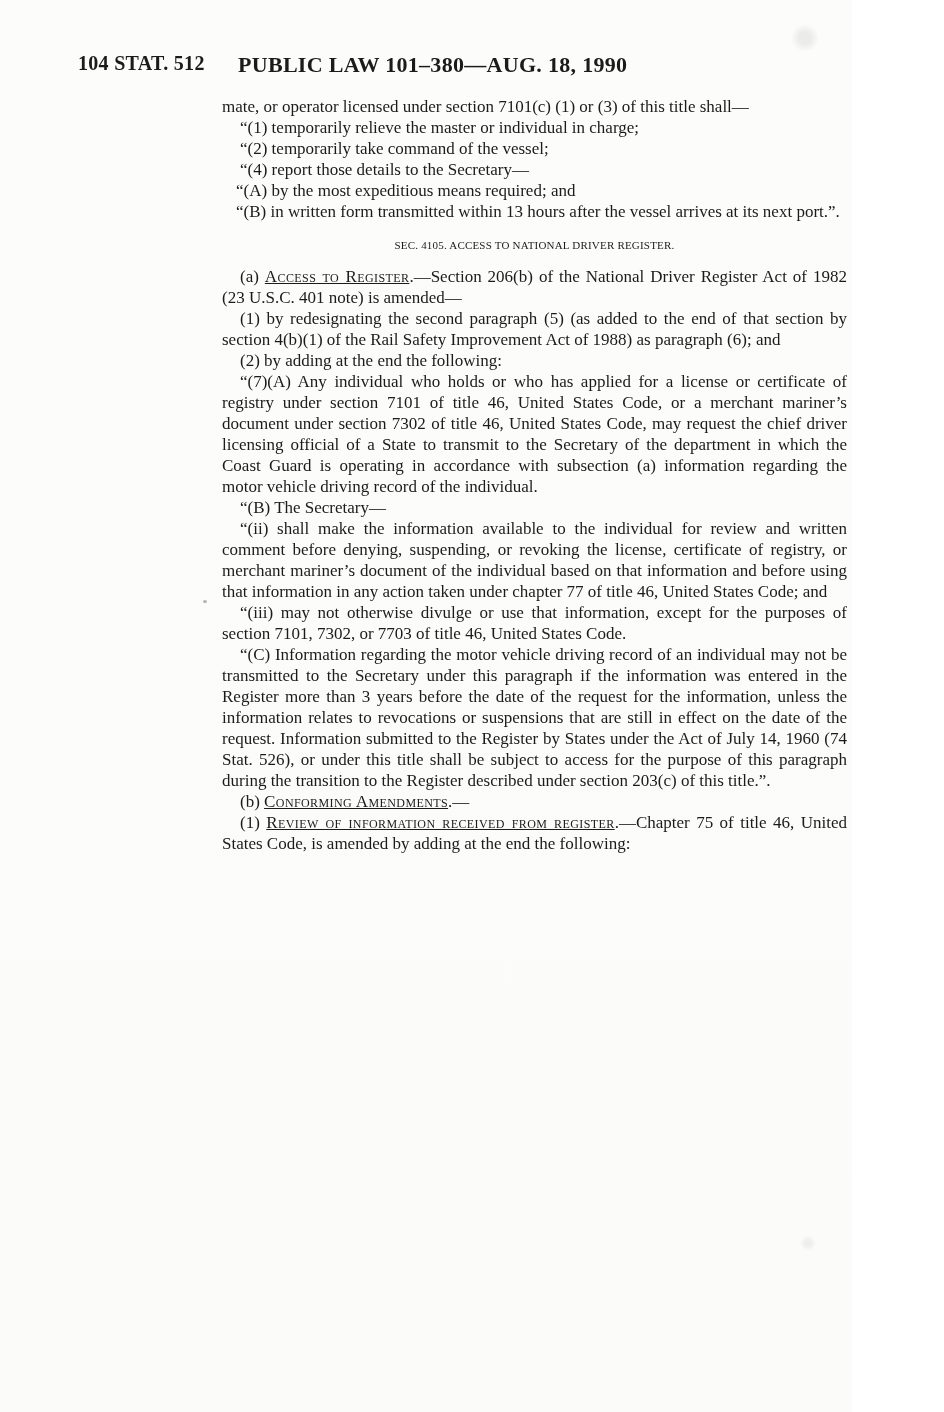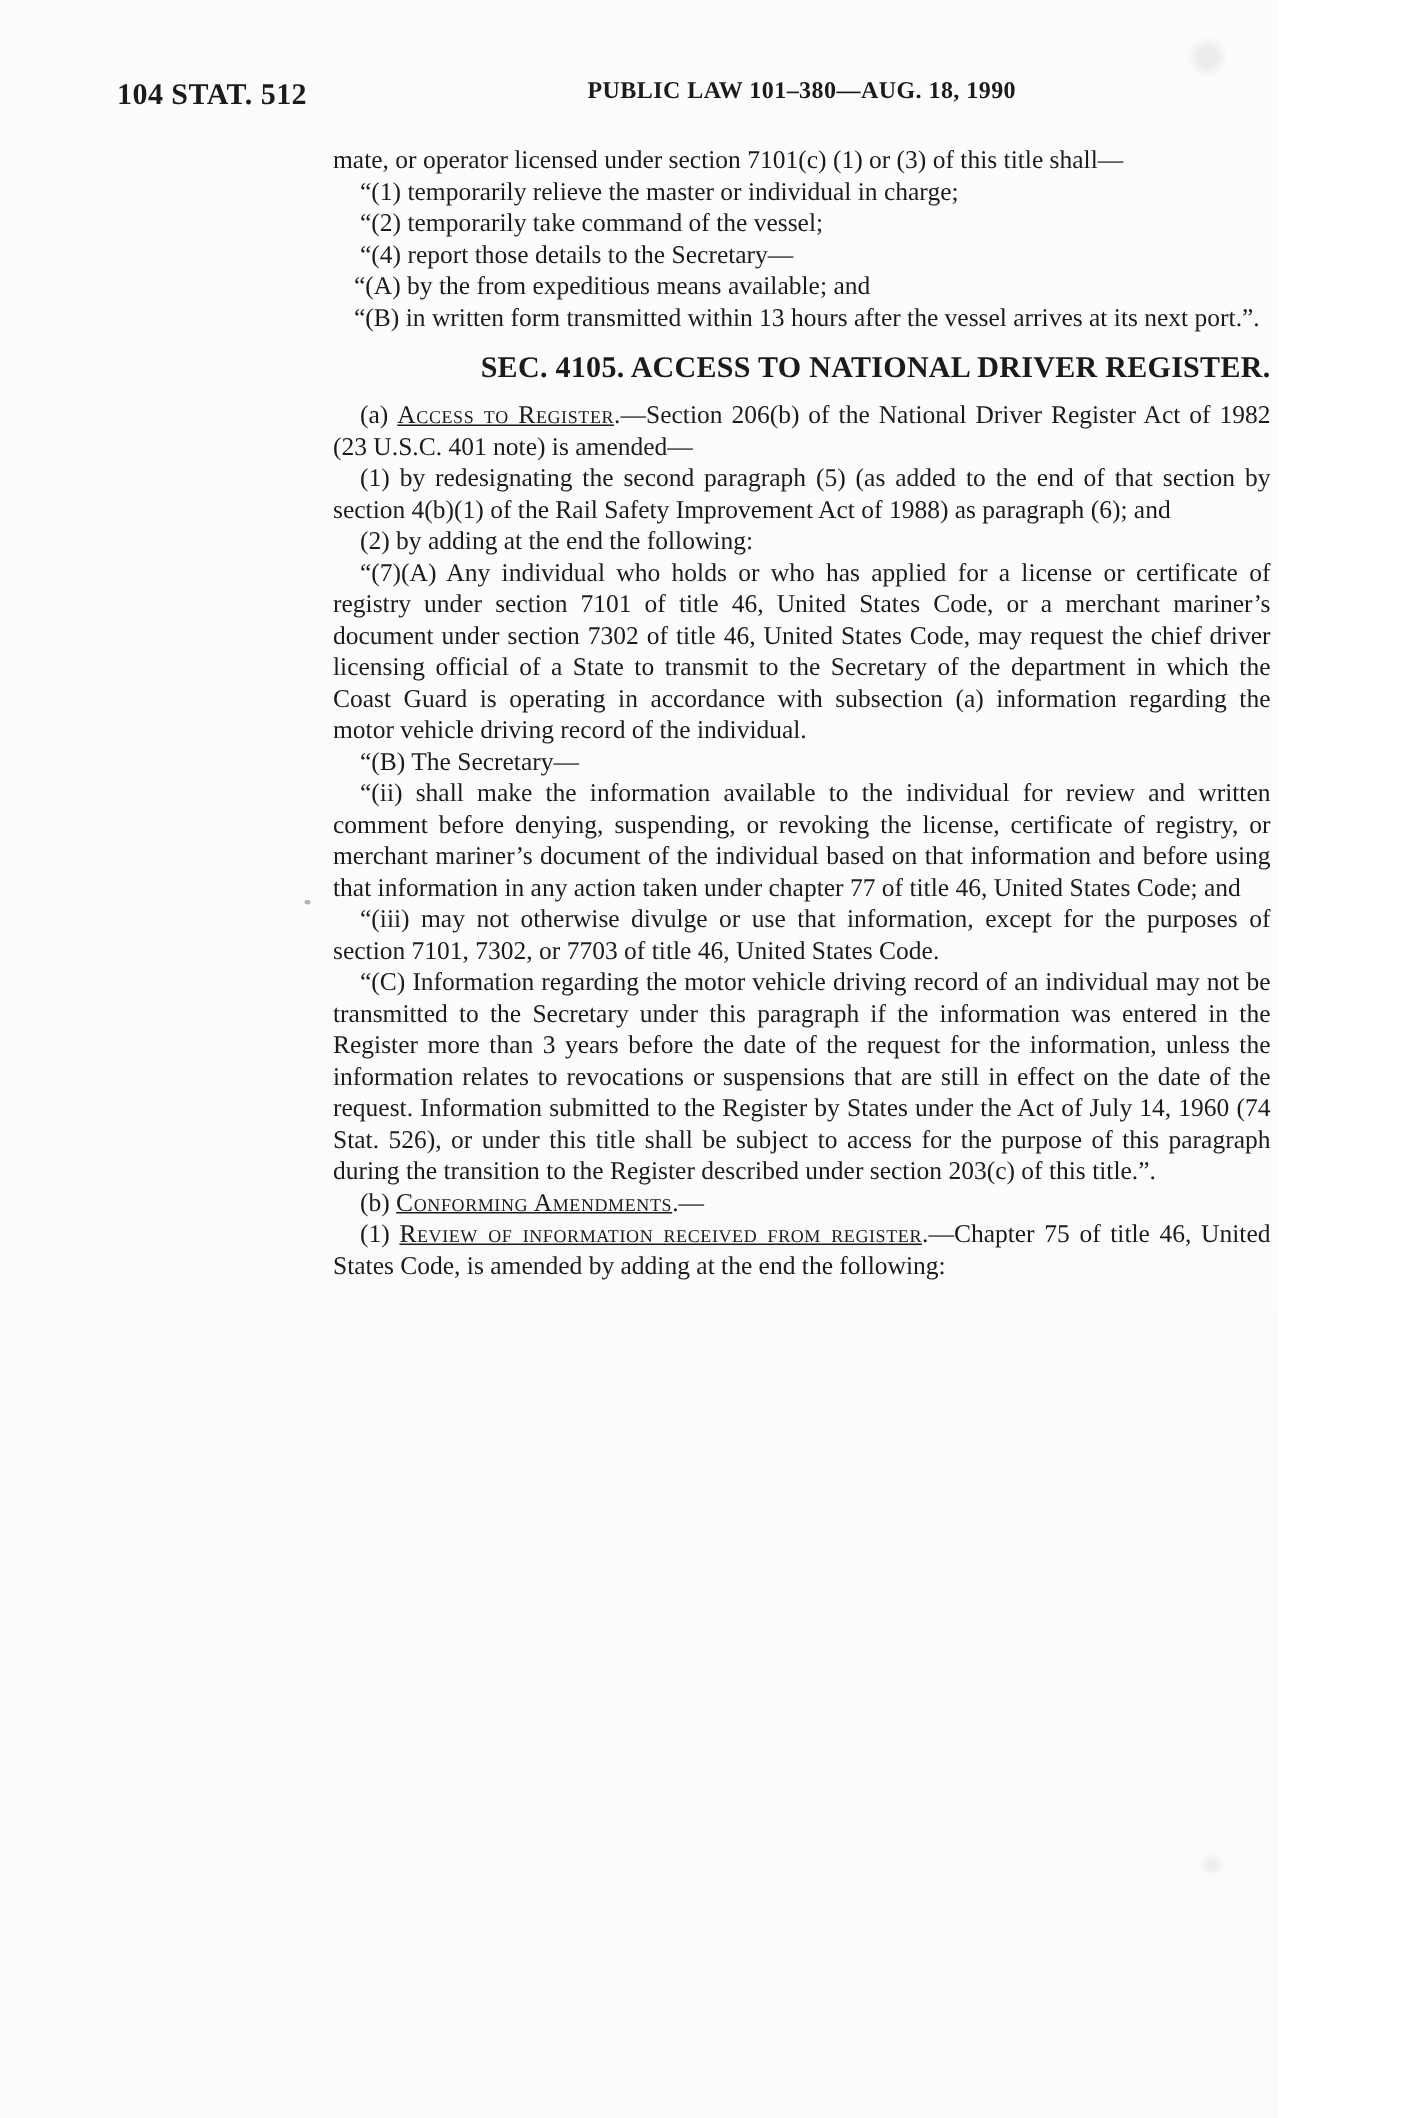"PUBLIC LAW 101–380—AUG. 18, 1990" .law-label { font-size: 16px -> 22px; left: 222px -> 238px; text-align: center -> none }
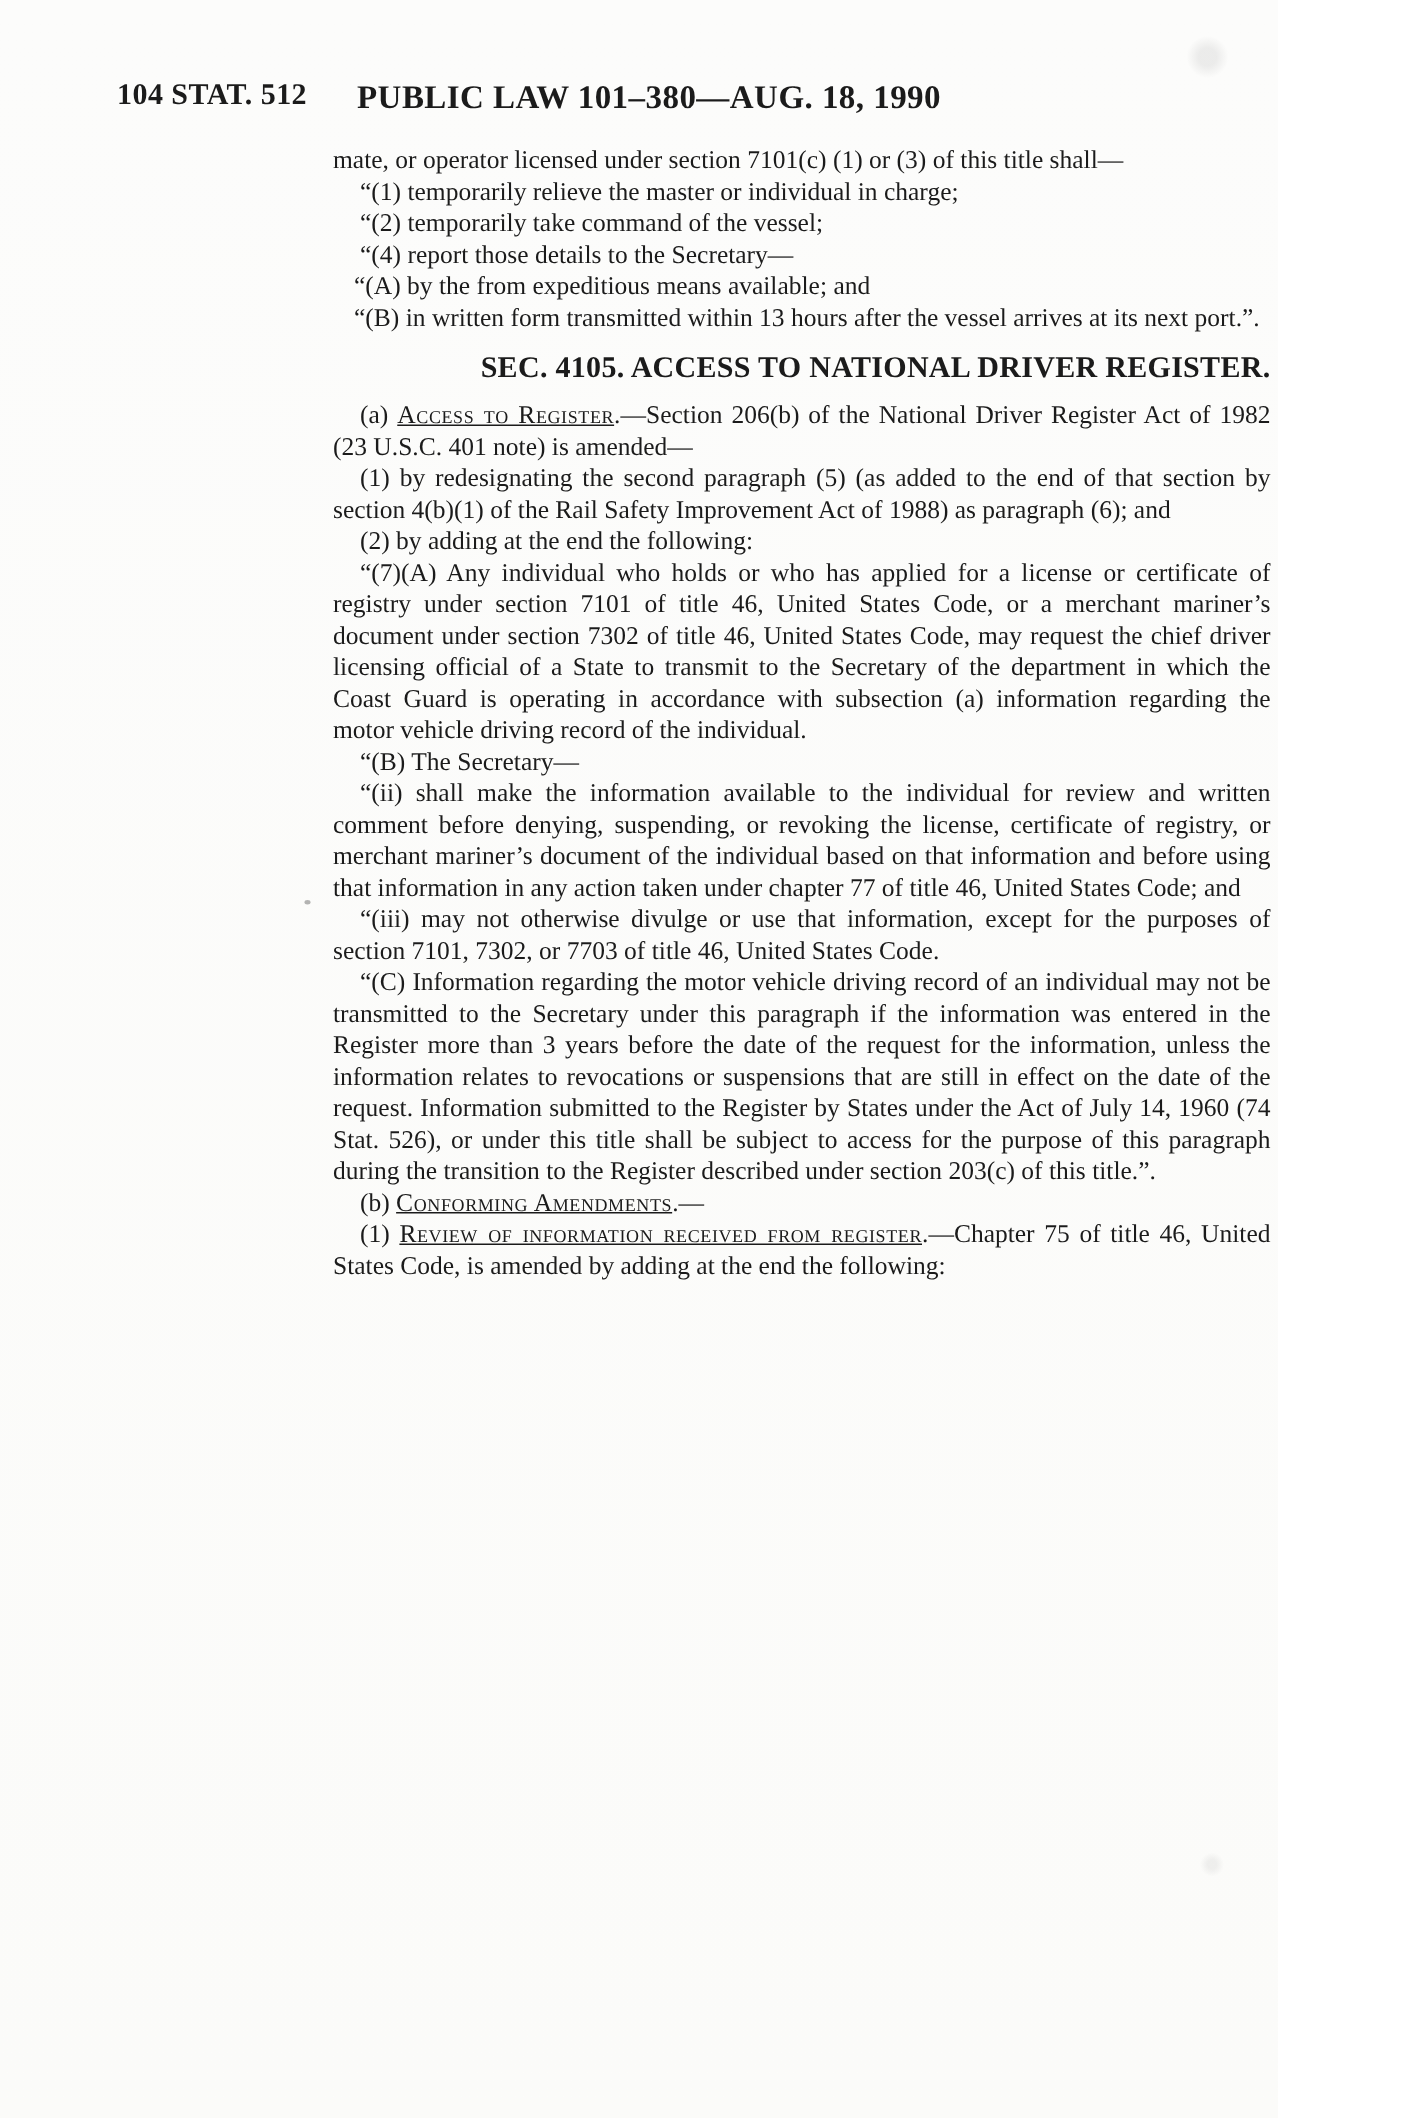"“(A) by the from expeditious" p.ind3 { text: from expeditious means available -> most expeditious means required }
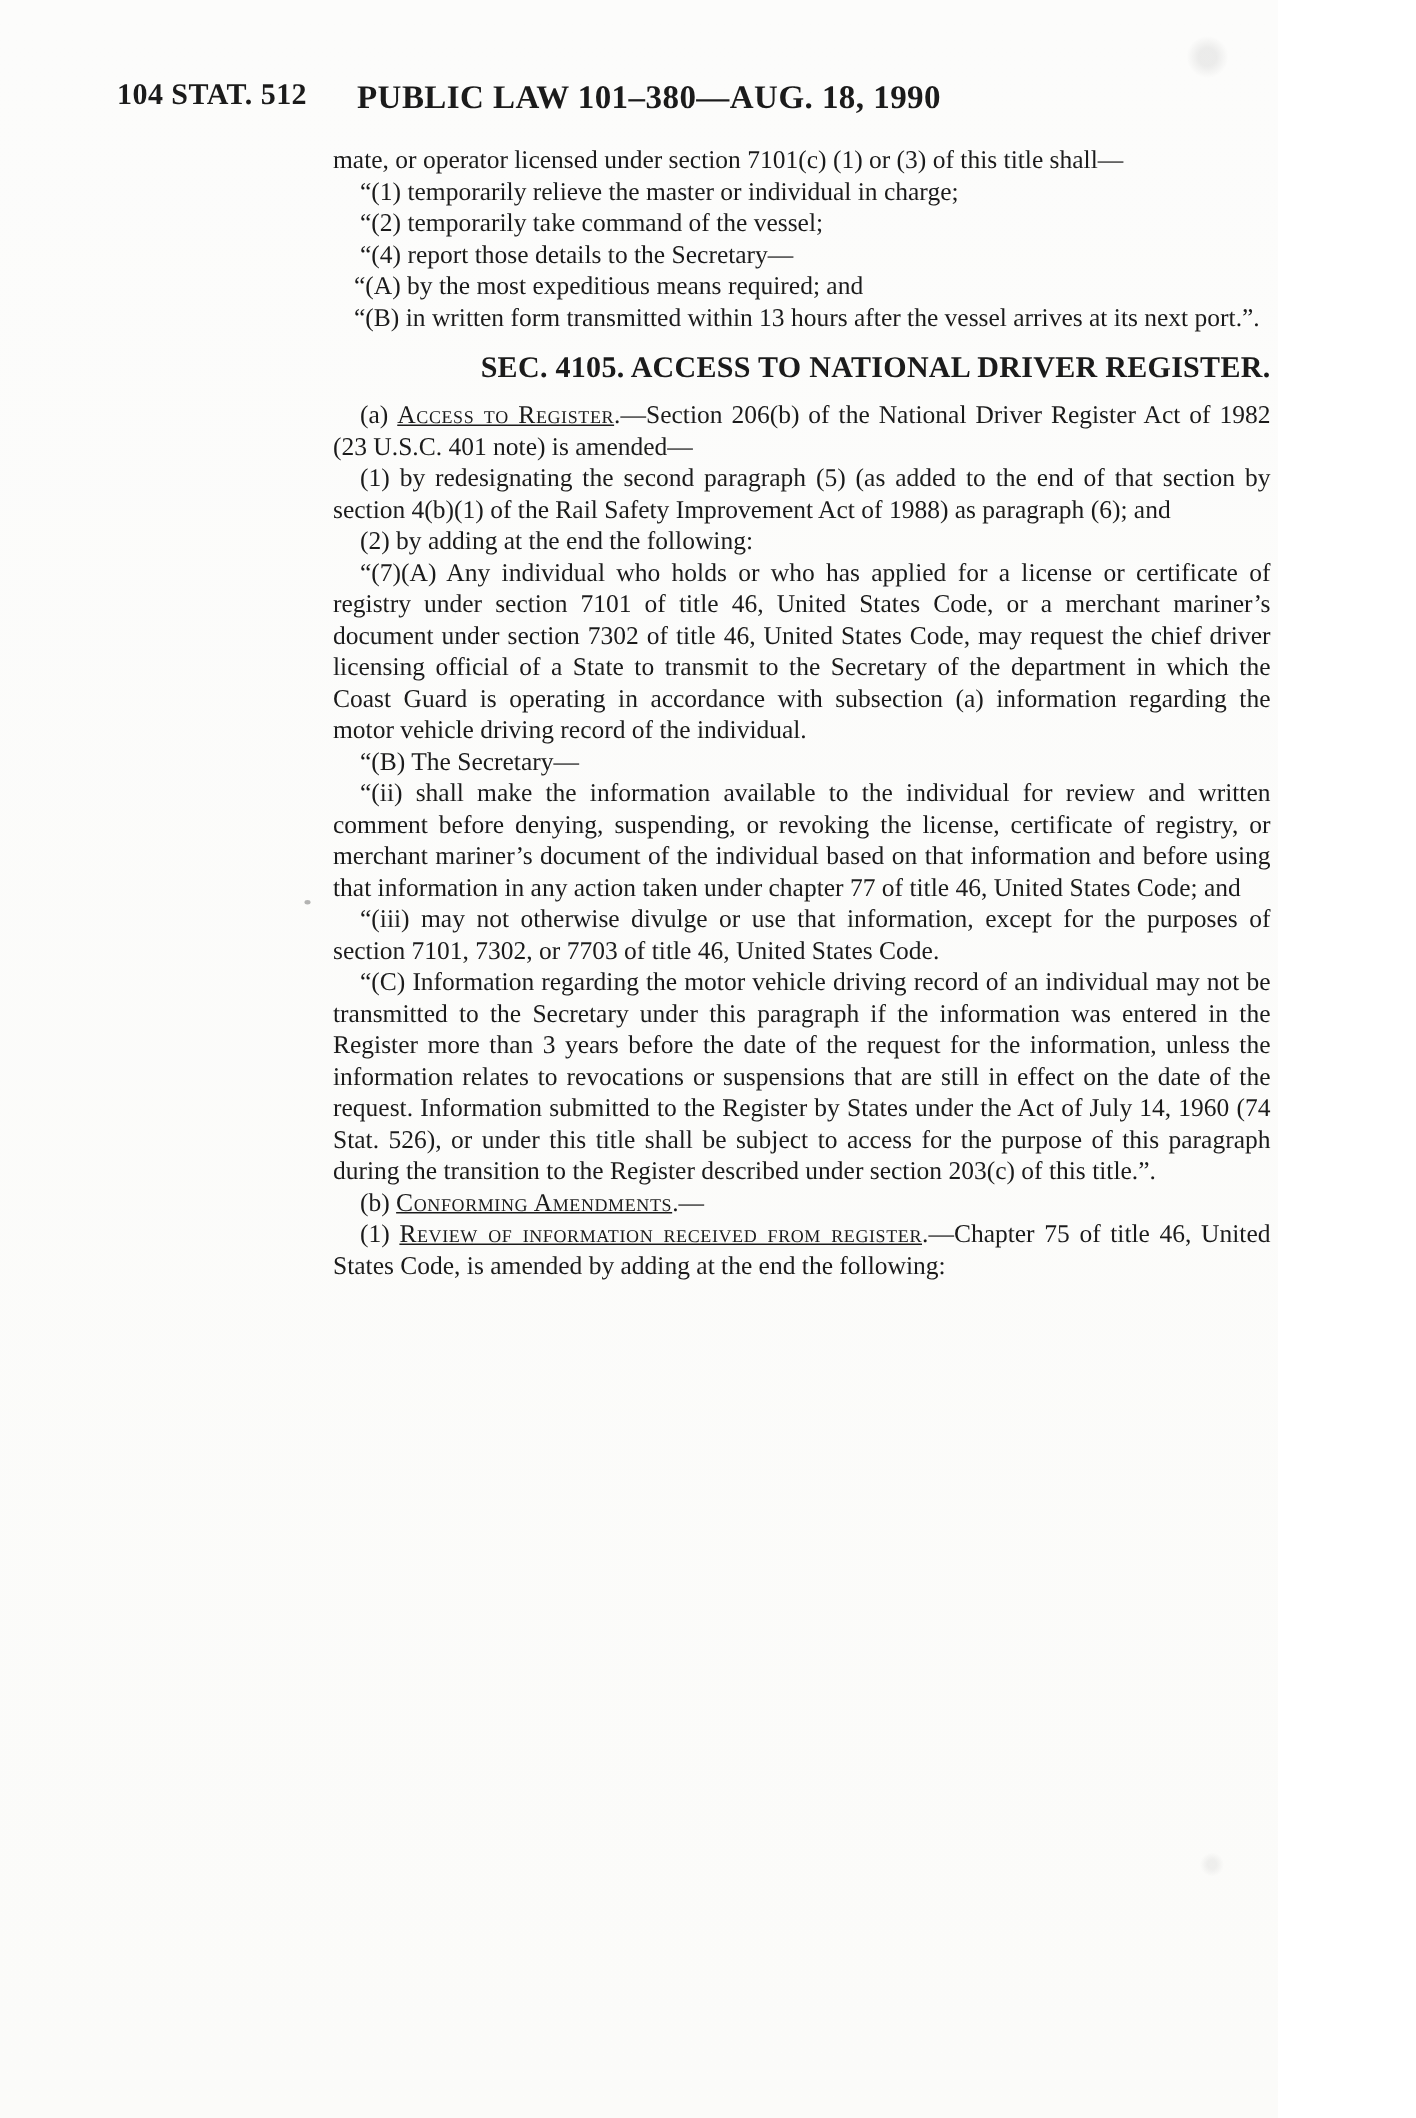"SEC. 4105. ACCESS TO NATIONAL" .sec-heading { font-size: 20px -> 11px; font-weight: bold -> normal; text-align: right -> center }
